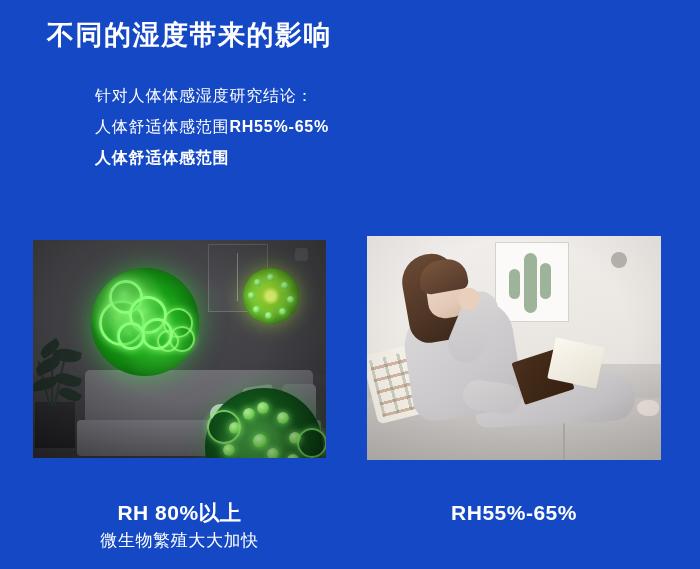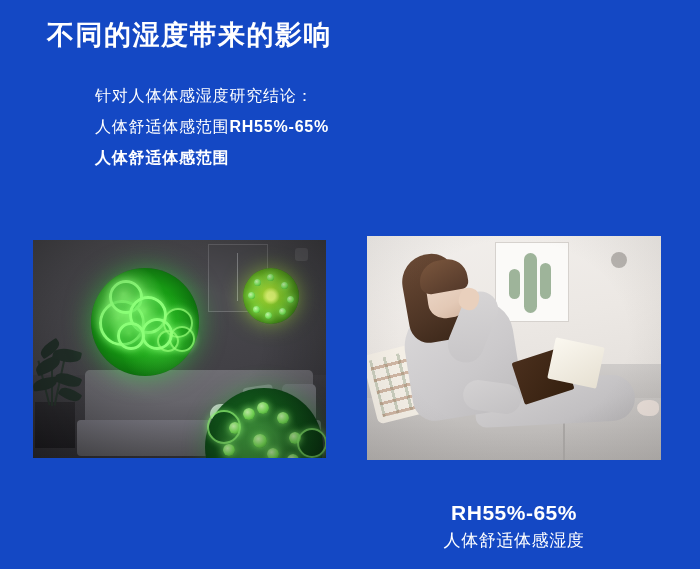"RH 80%以上" div.caption { html: none -> <div> <div>RH 80%以上</div> <div>微生物繁殖大大加快</div> </div> }
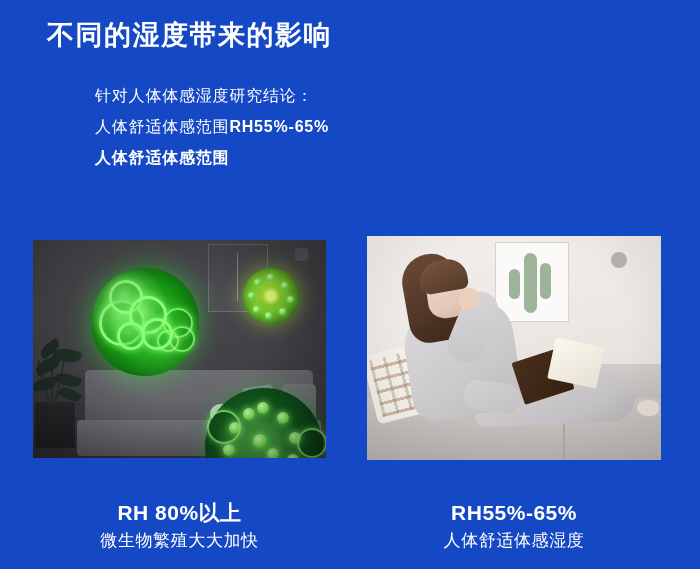"人体舒适体感湿度" div.cap-sub { html: <div>人体舒适体感湿度</div> -> none }
